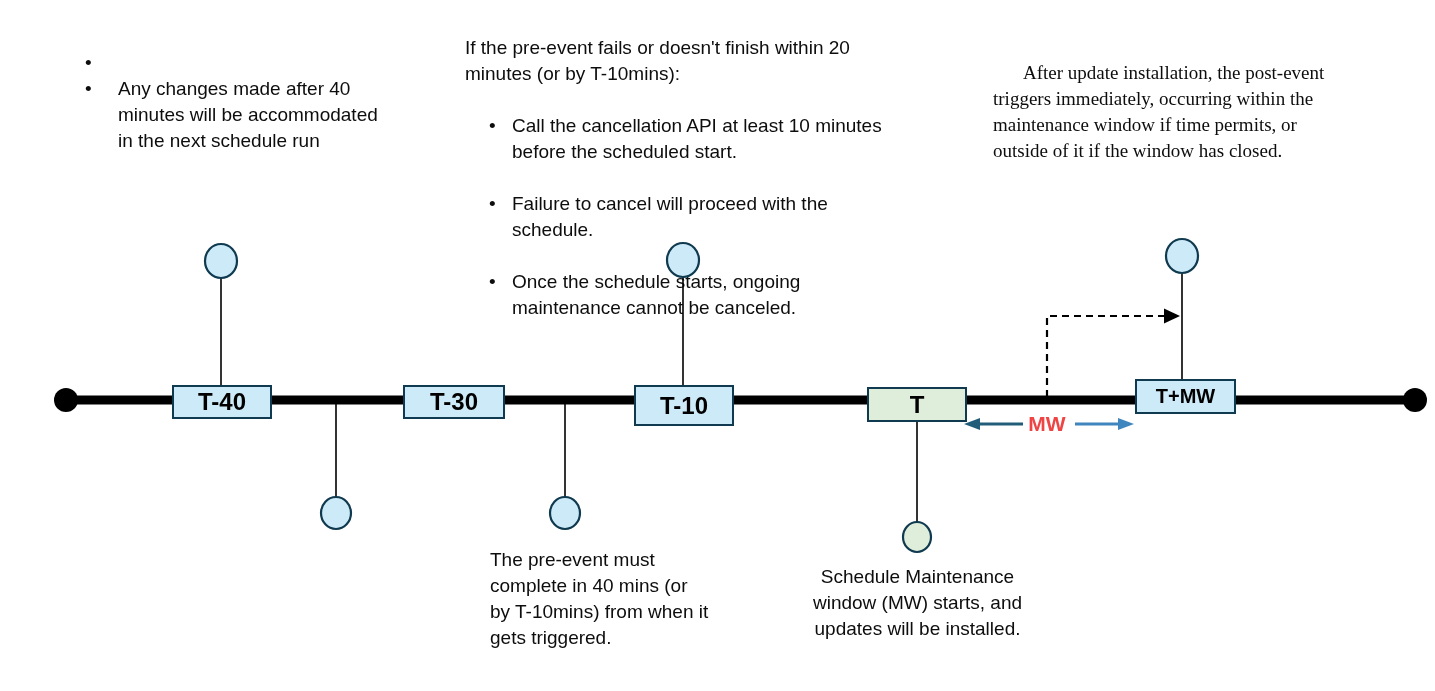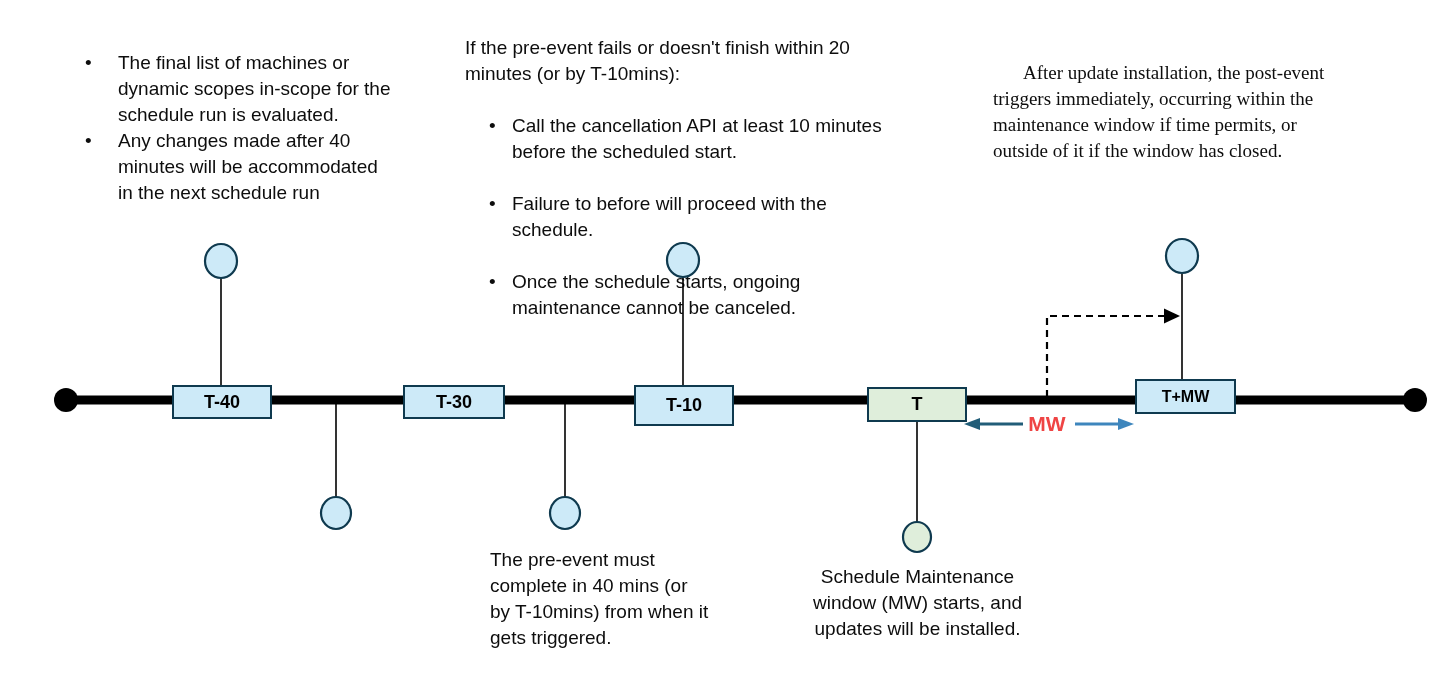"The final list of machines" span { html: <span>The final list of machines or dynamic scopes in-scope for the schedule run is evaluated.</span> -> none }
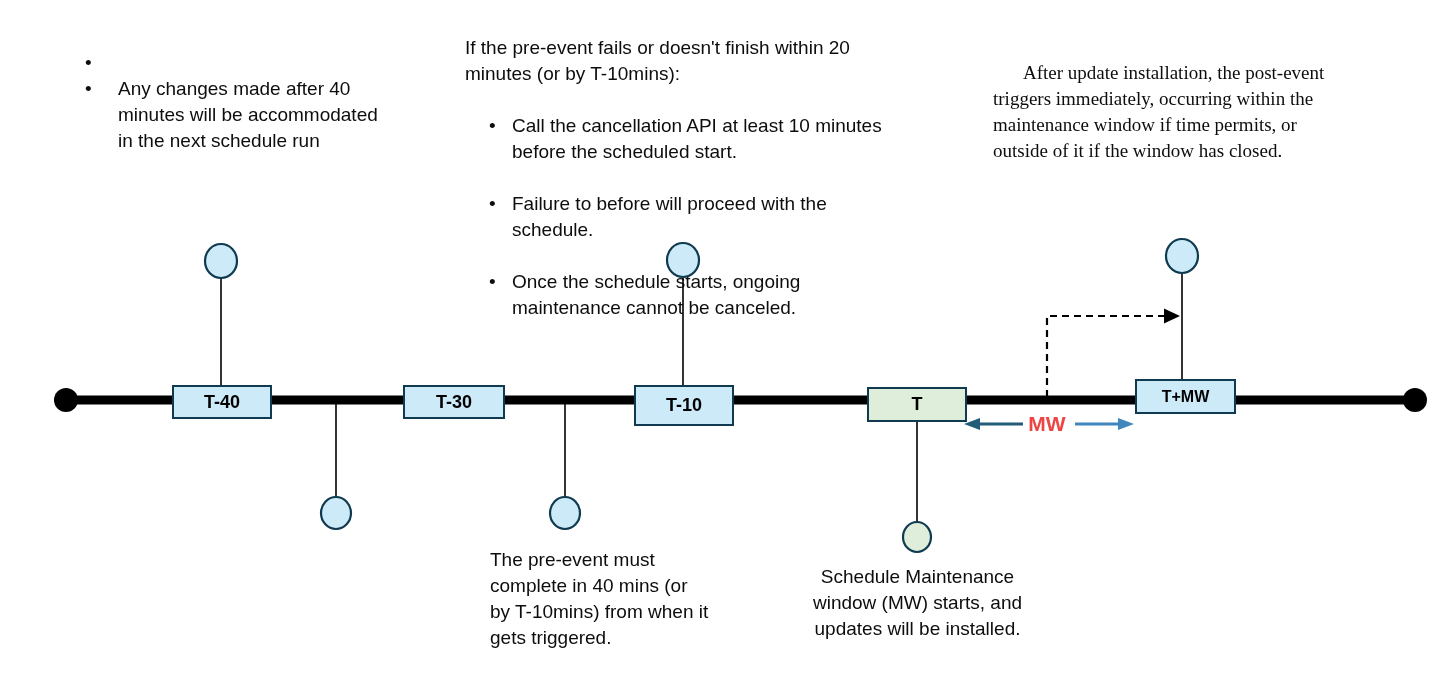"Failure to before will proceed" span { text: before -> cancel }
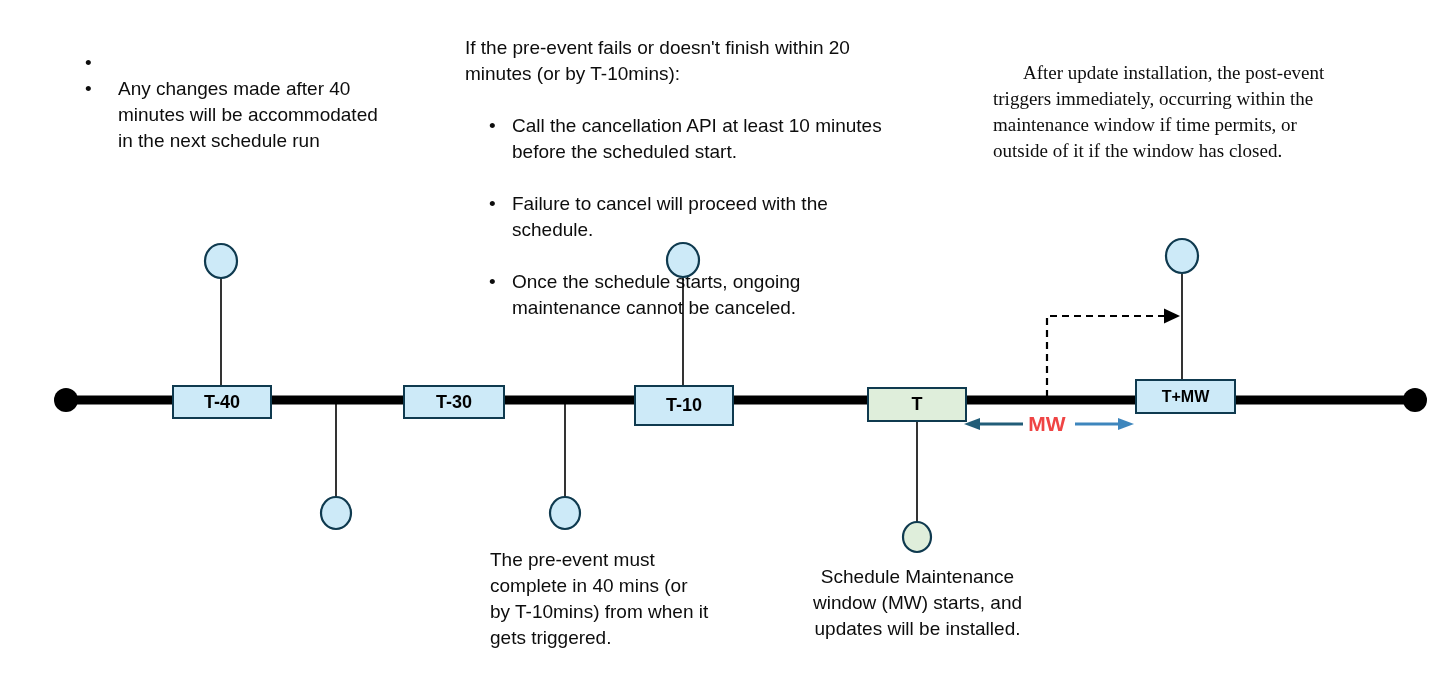"T-40" .ms-box { font-size: 18px -> 24px }
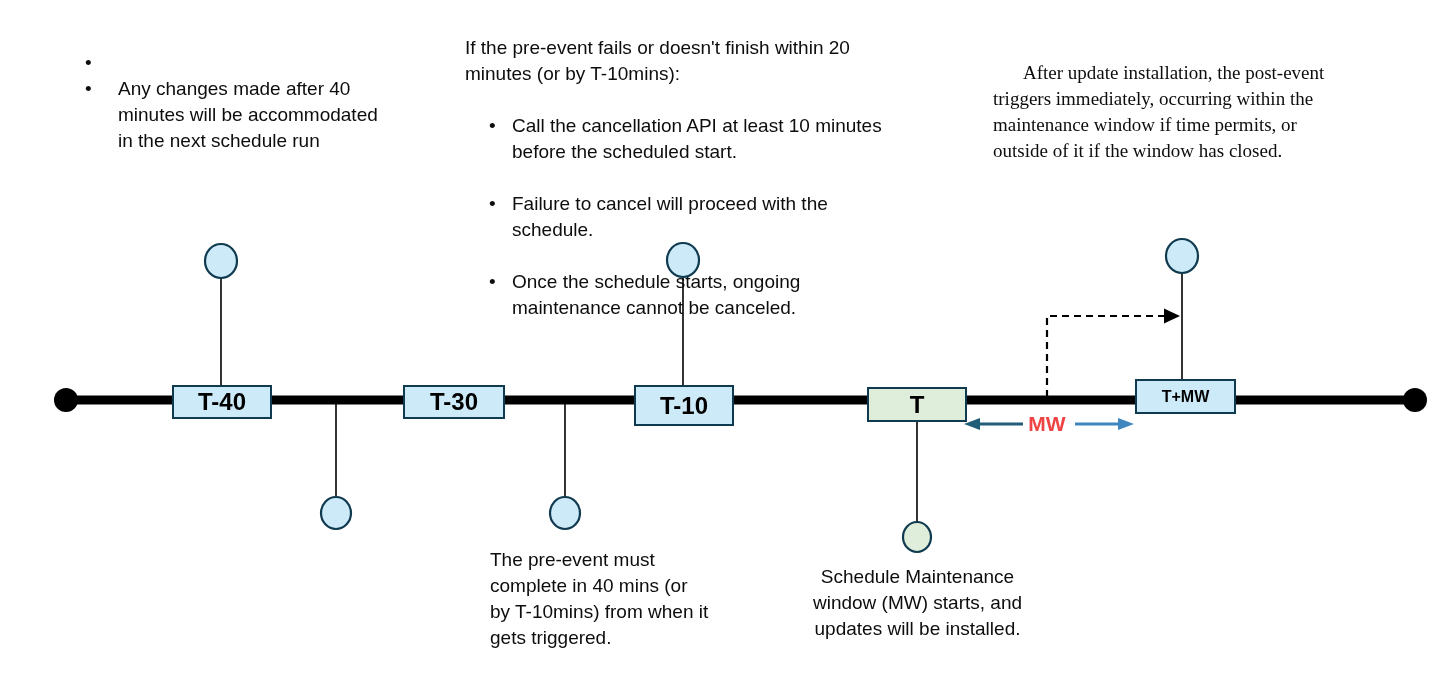"T+MW" div.ms-box { font-size: 16px -> 20px }
